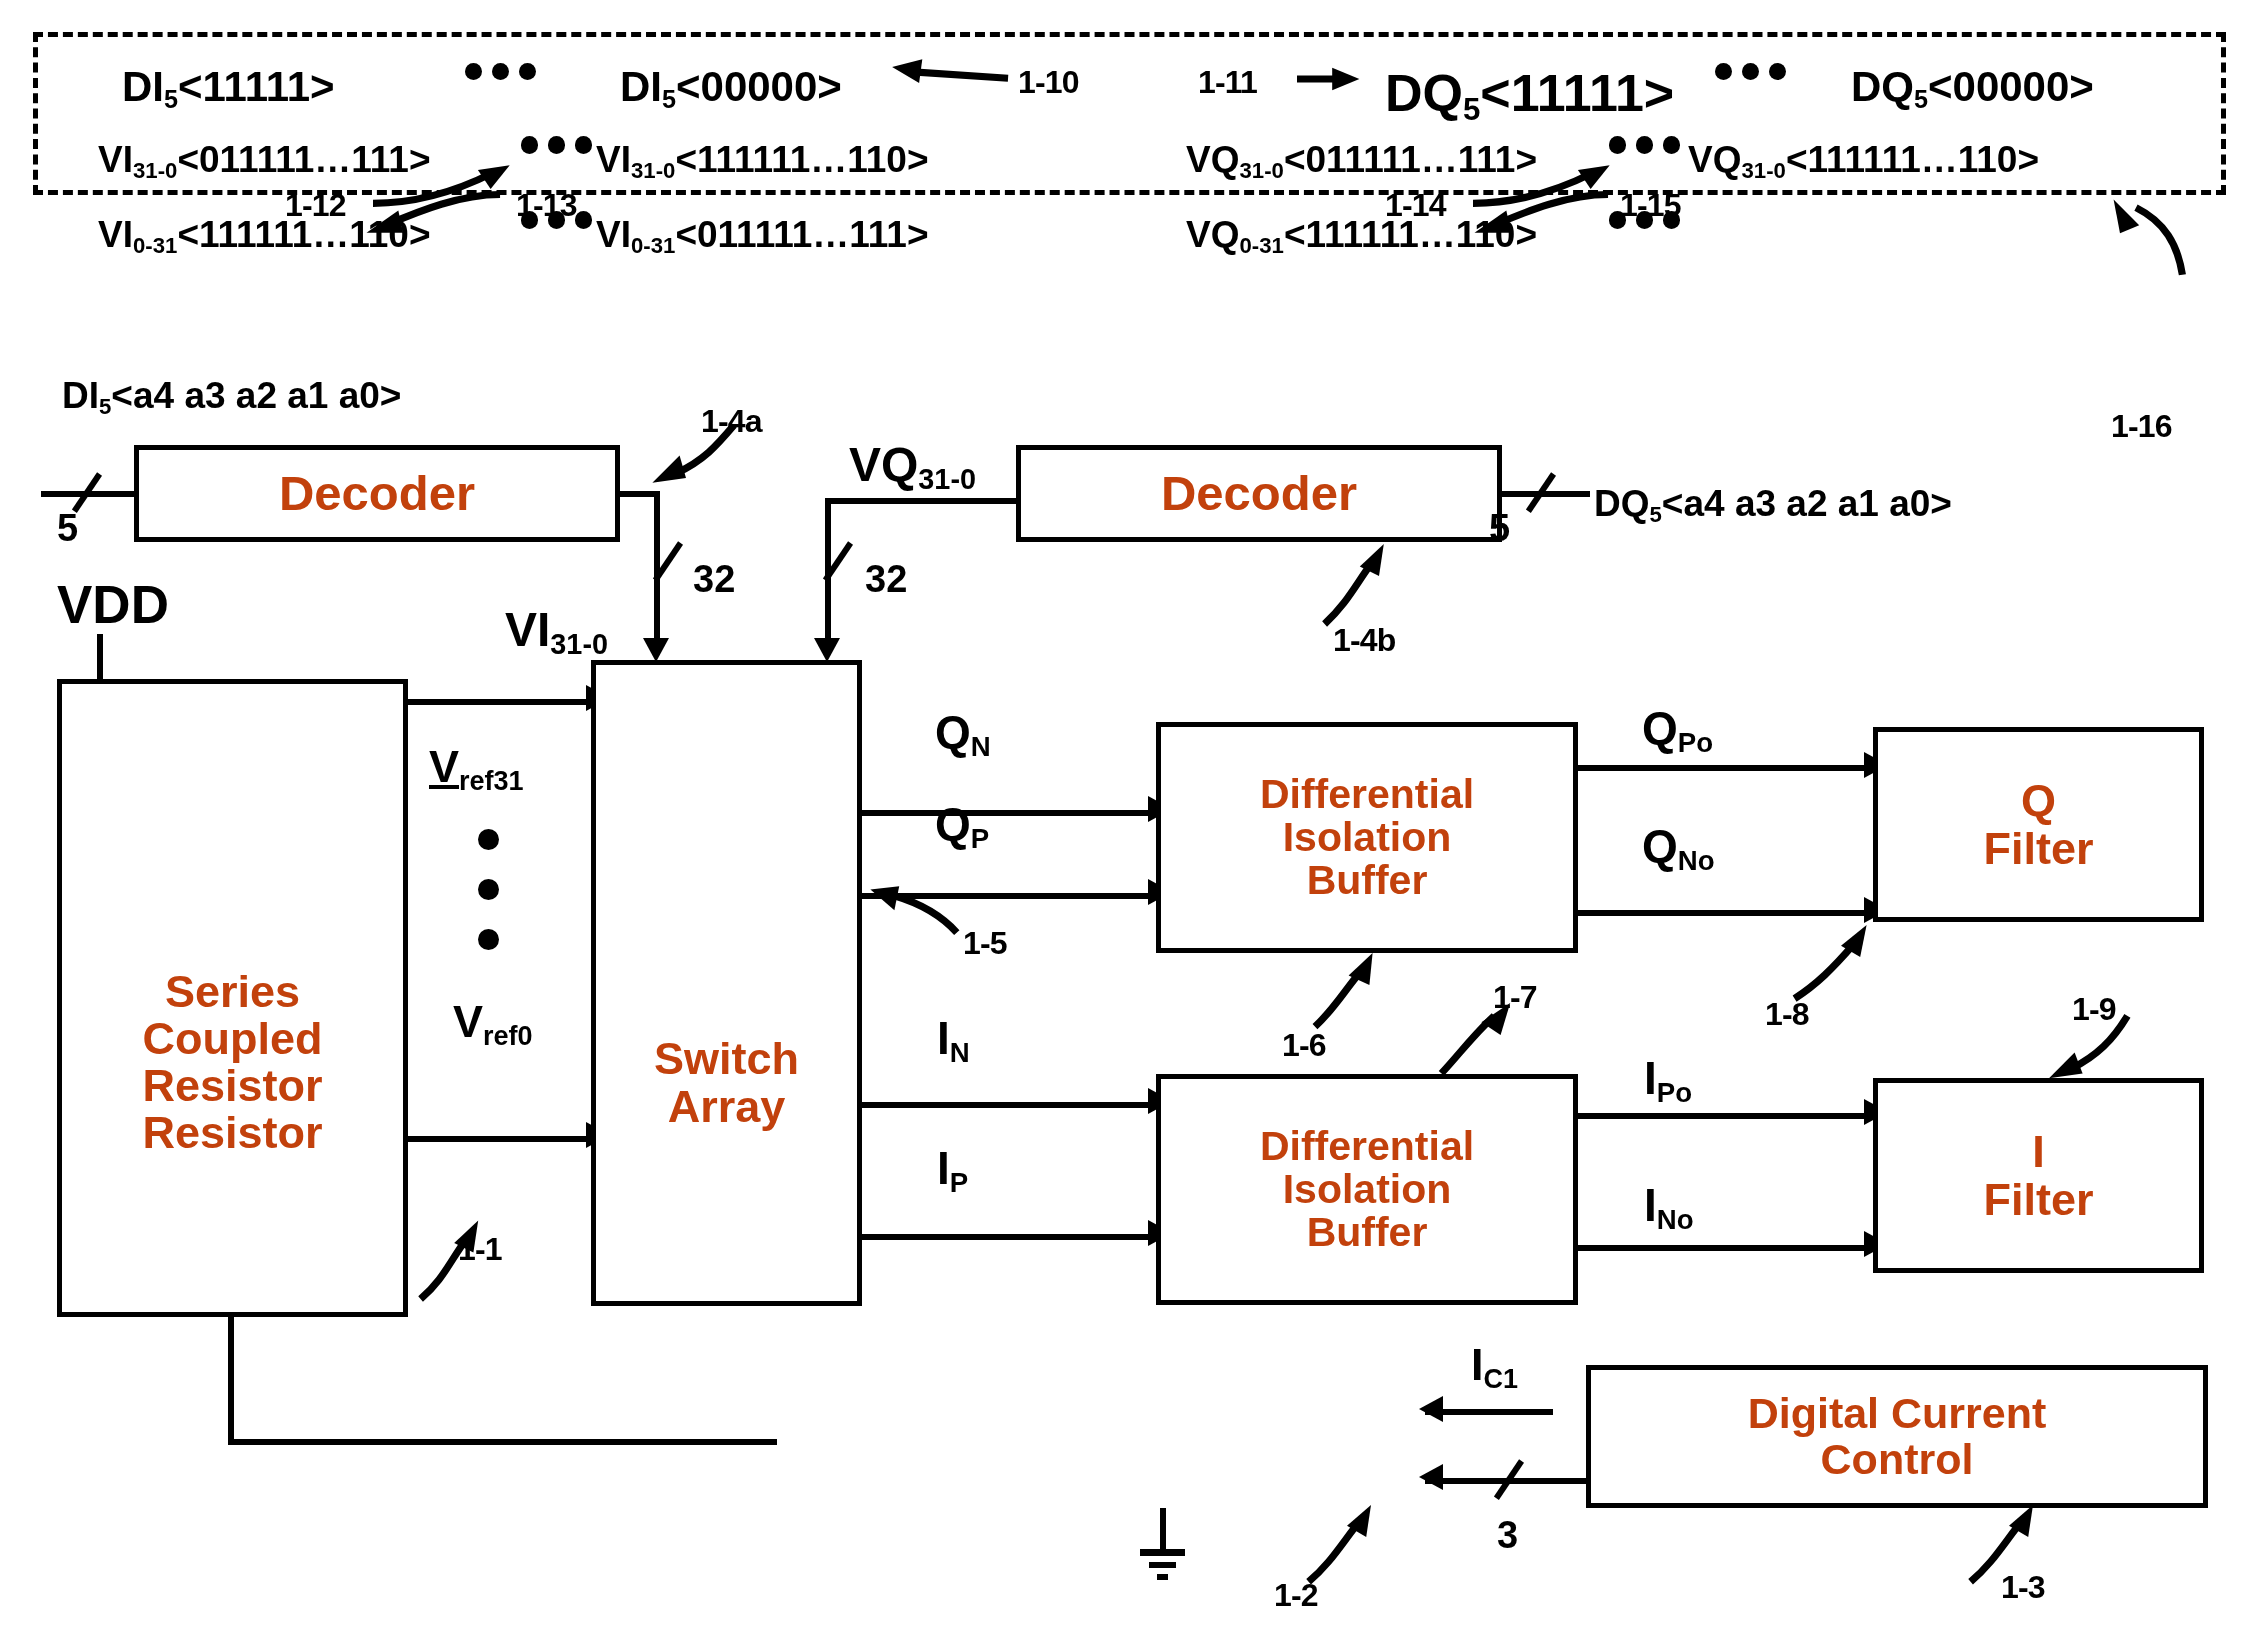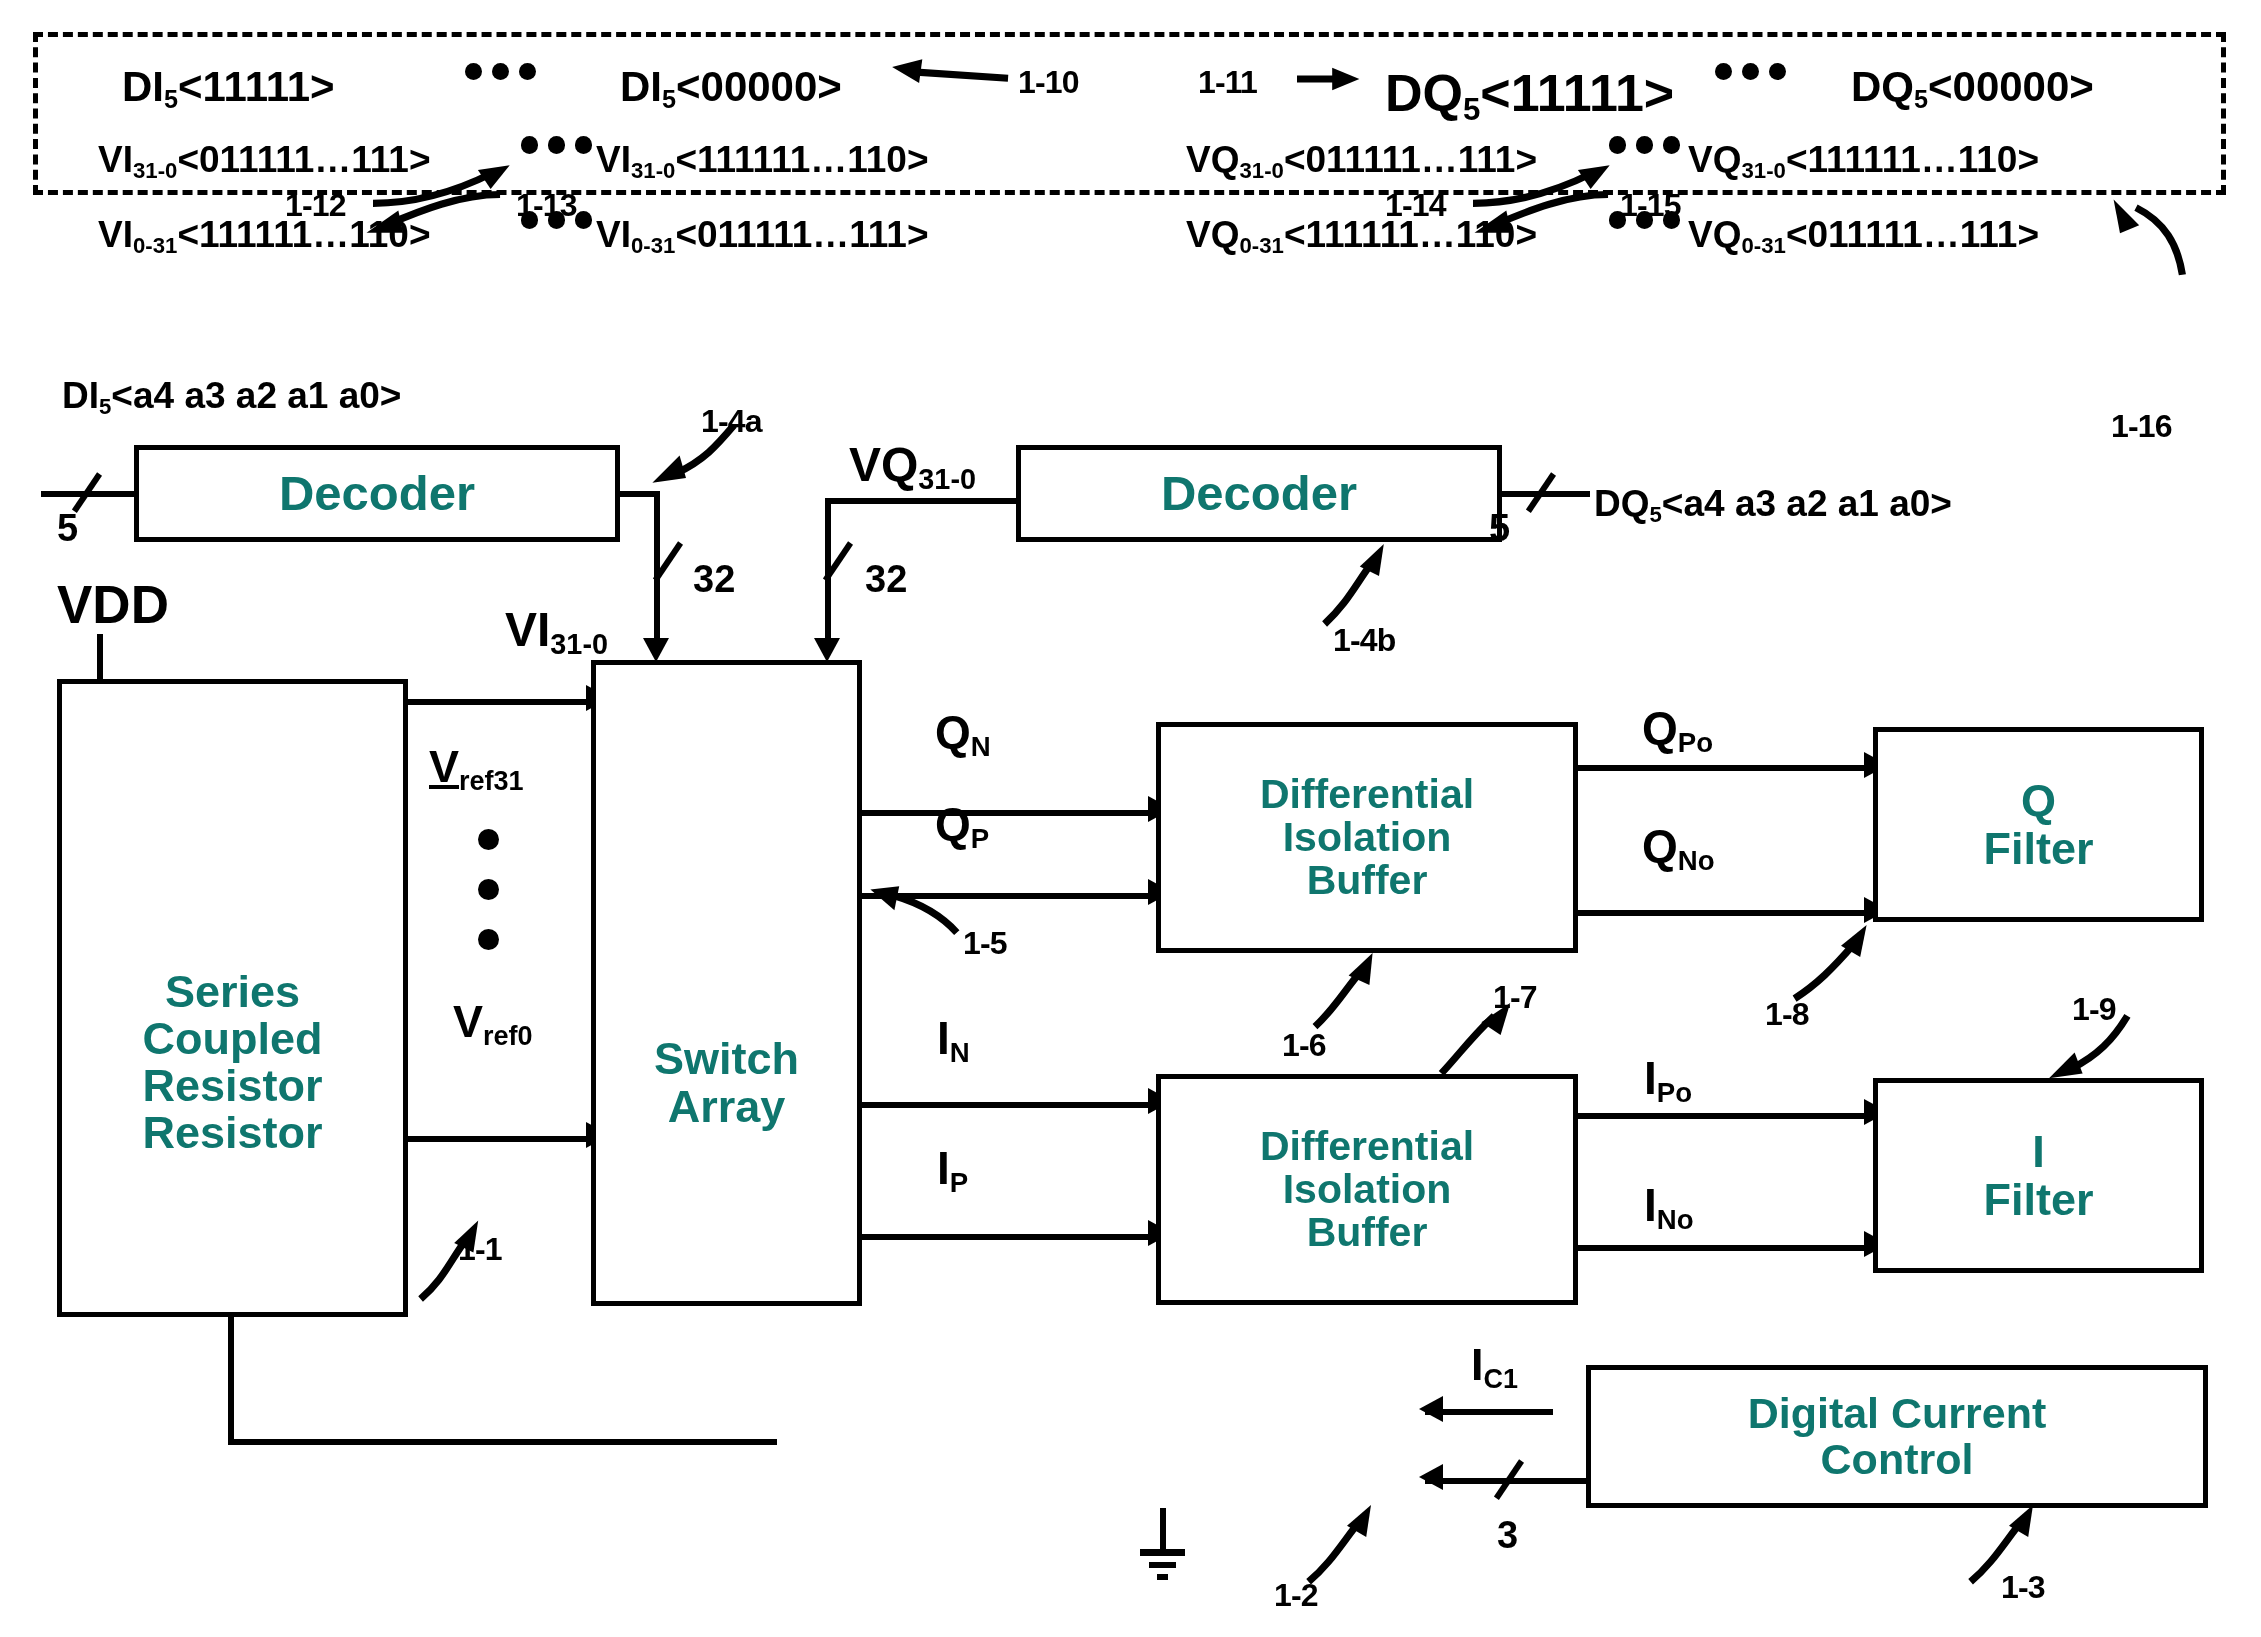"VQ0-31<011111…111>" div.lbl { html: <div> <span>VQ</span><sub>0-31</sub><span>&lt;011111…111&gt;</span> </div> -> none }
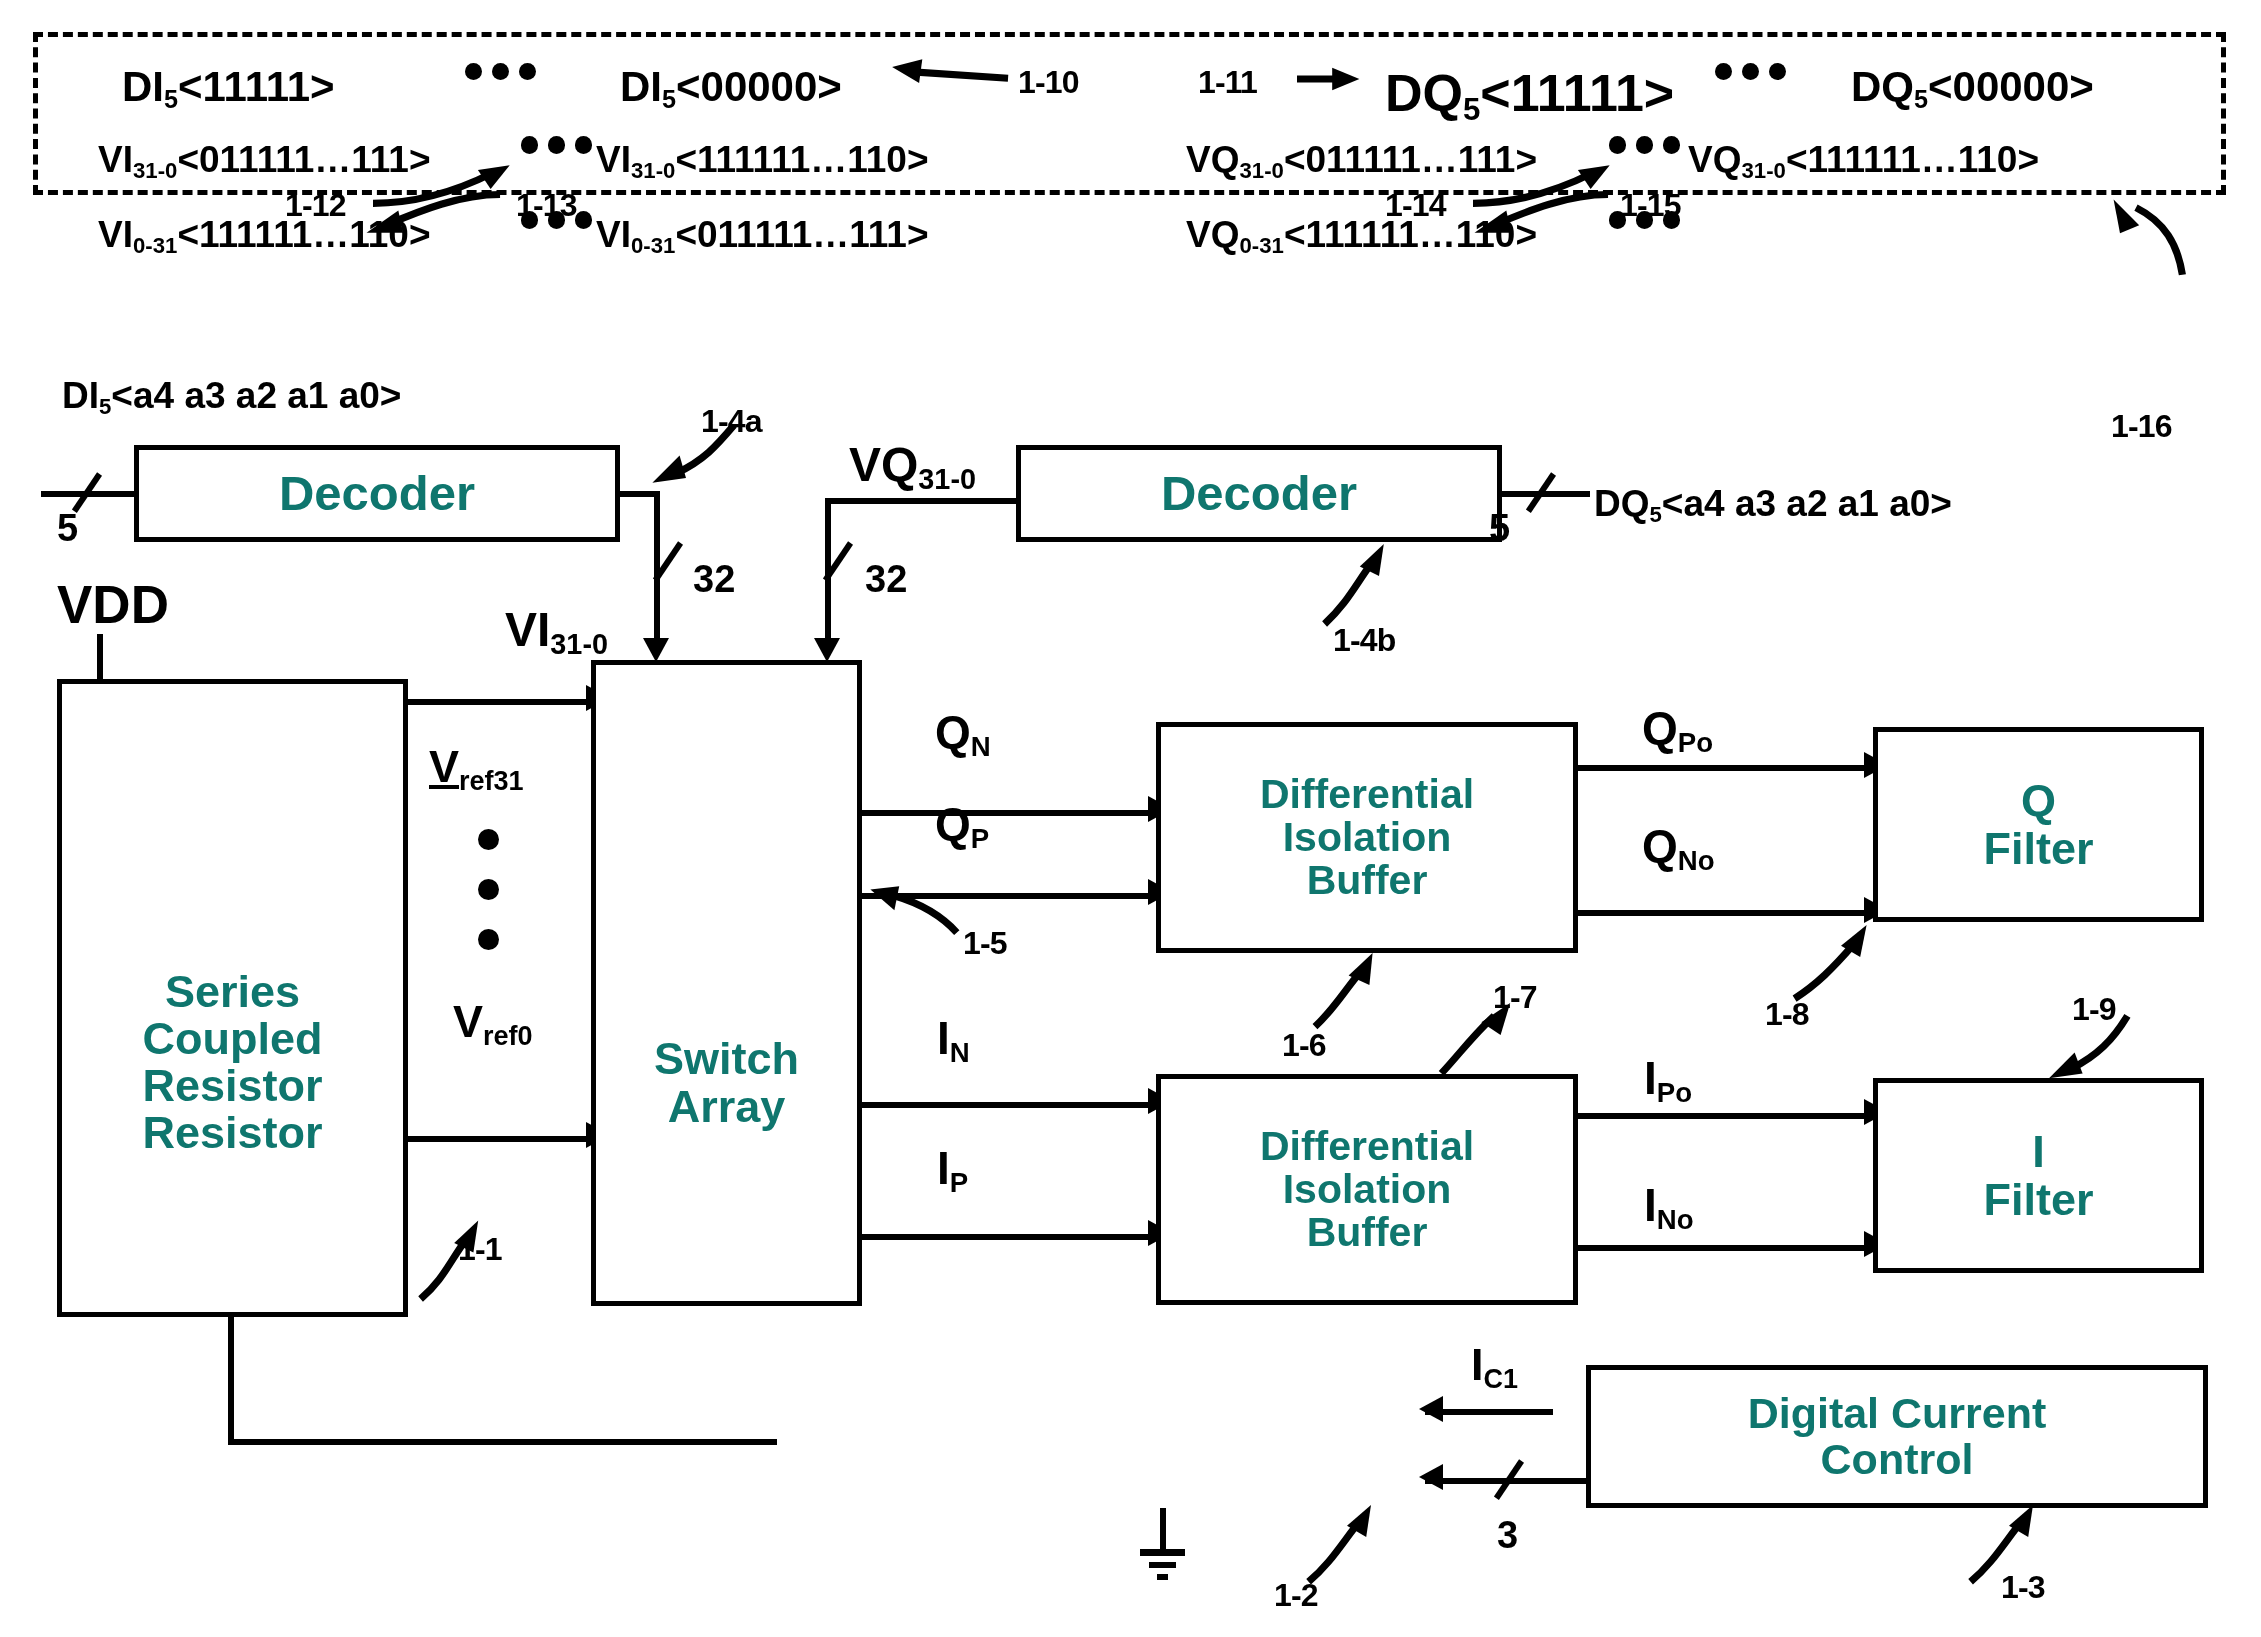"Decoder" .blk { color: #0f766e -> #c2410c }
